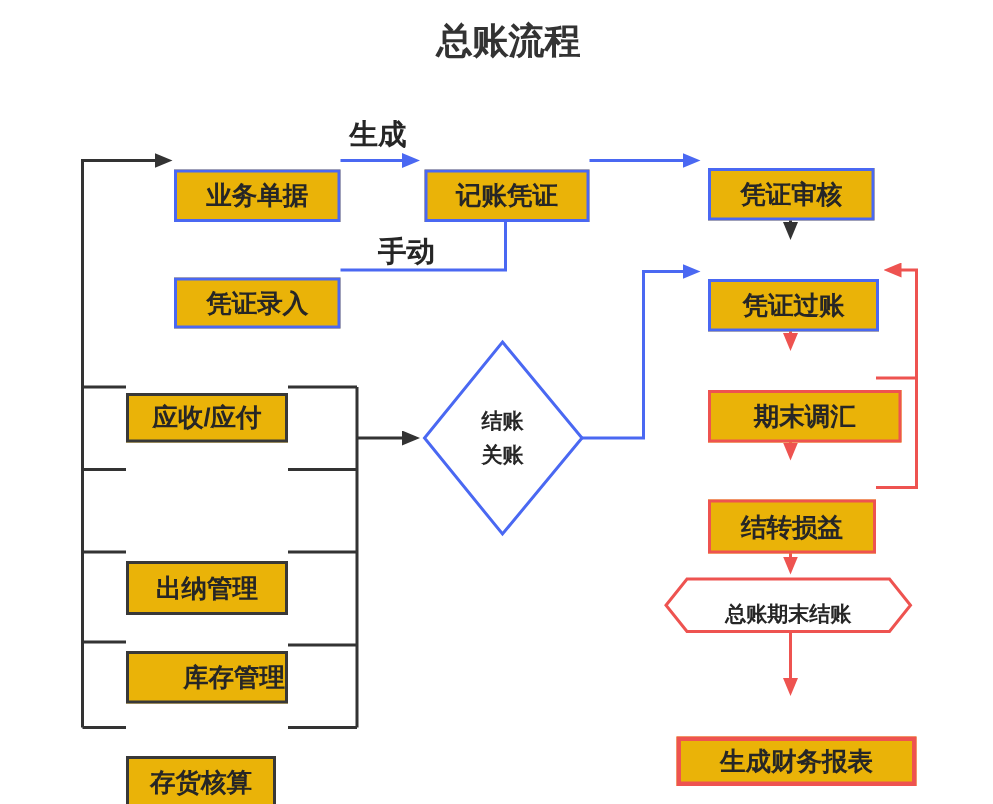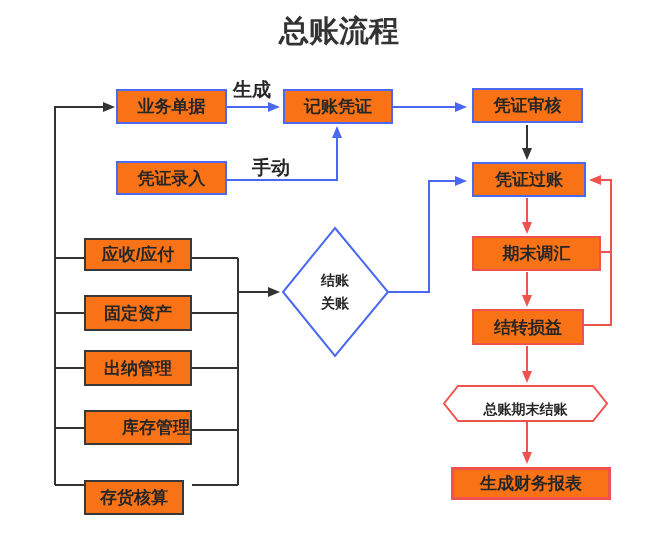"总账流程" .page-title { font-size: 30px -> 24px }
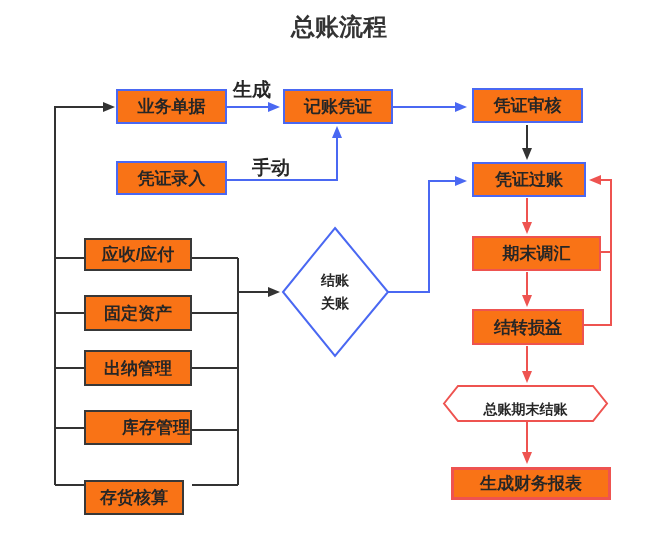"业务单据" .node { background: #f97316 -> #eab308; margin-top: none -> 24px }
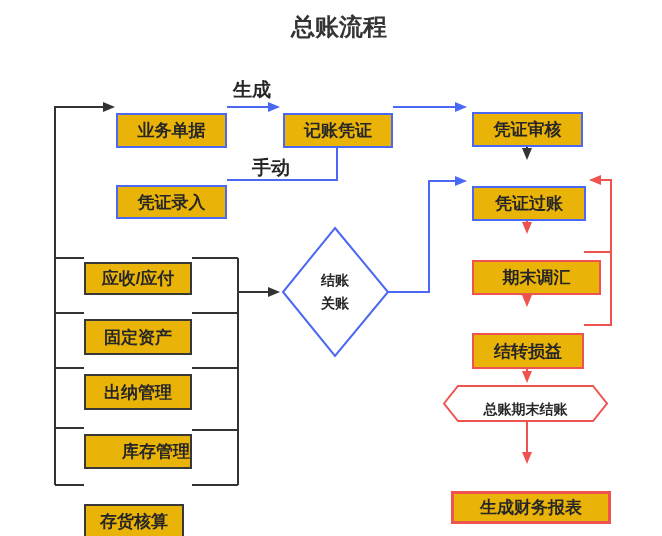"固定资产" div.node { html: <div>固定资产</div> -> none }
